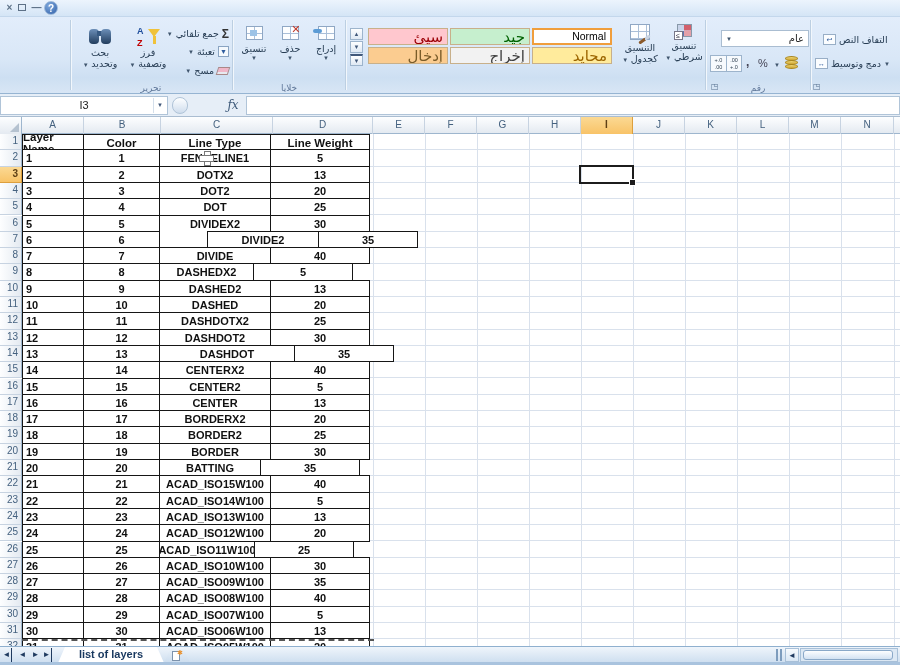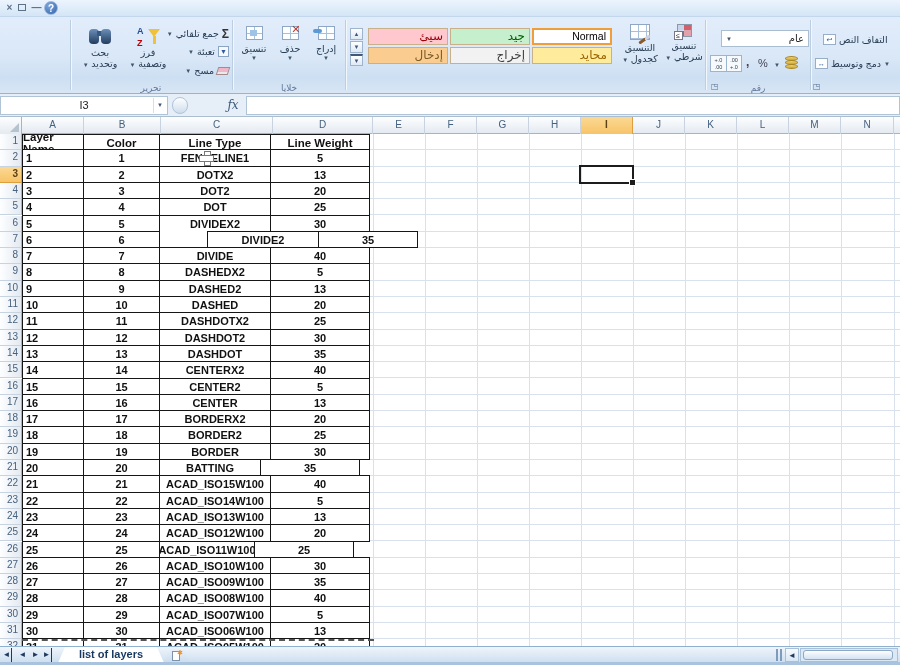"سيئ" .swatch { font-size: 12px -> 15px }
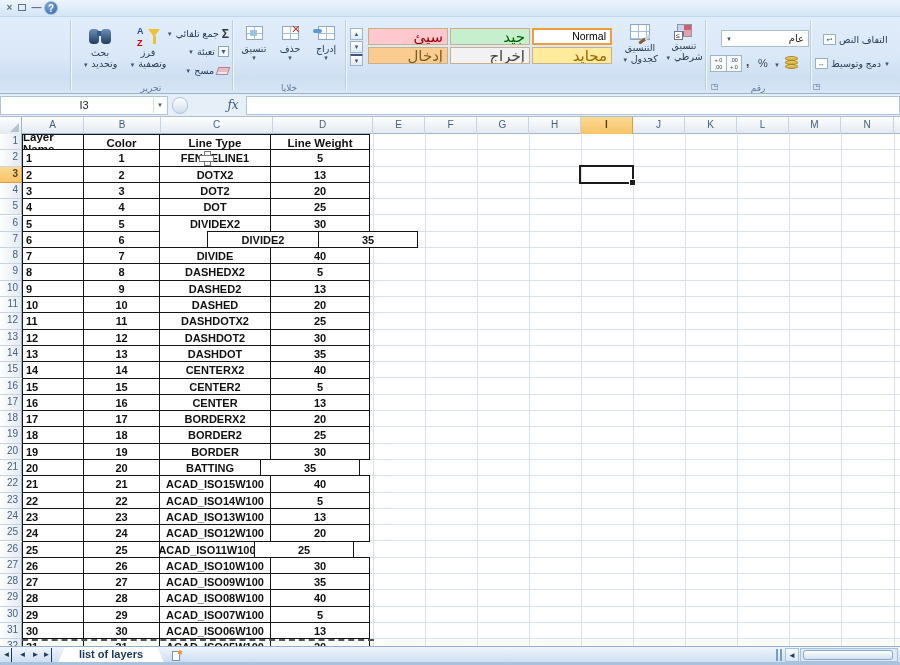"DASHEDX2" div.xcell { width: 112px -> 95px }
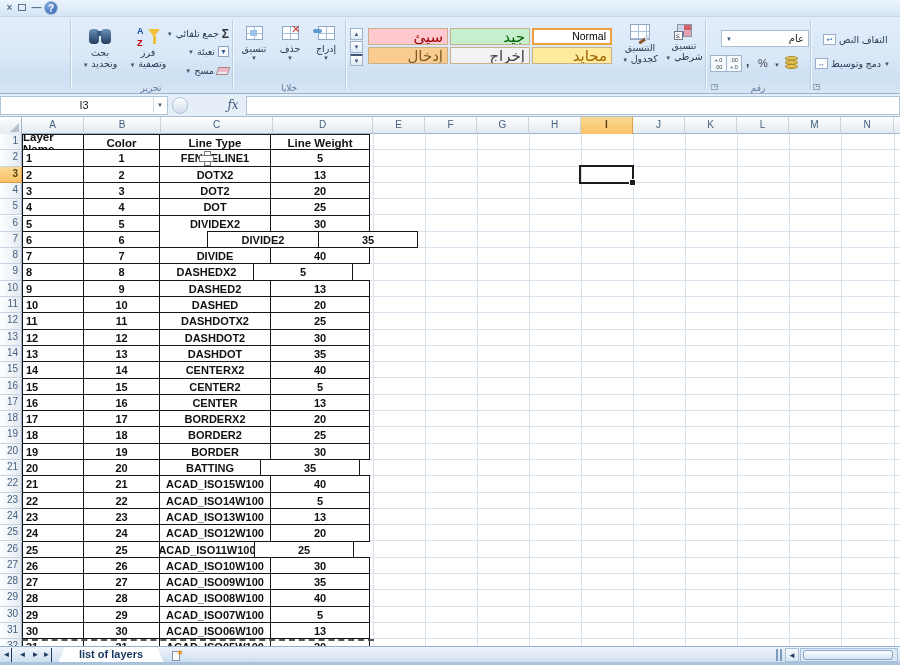"DASHDOT" div.xcell { width: 112px -> 136px }
